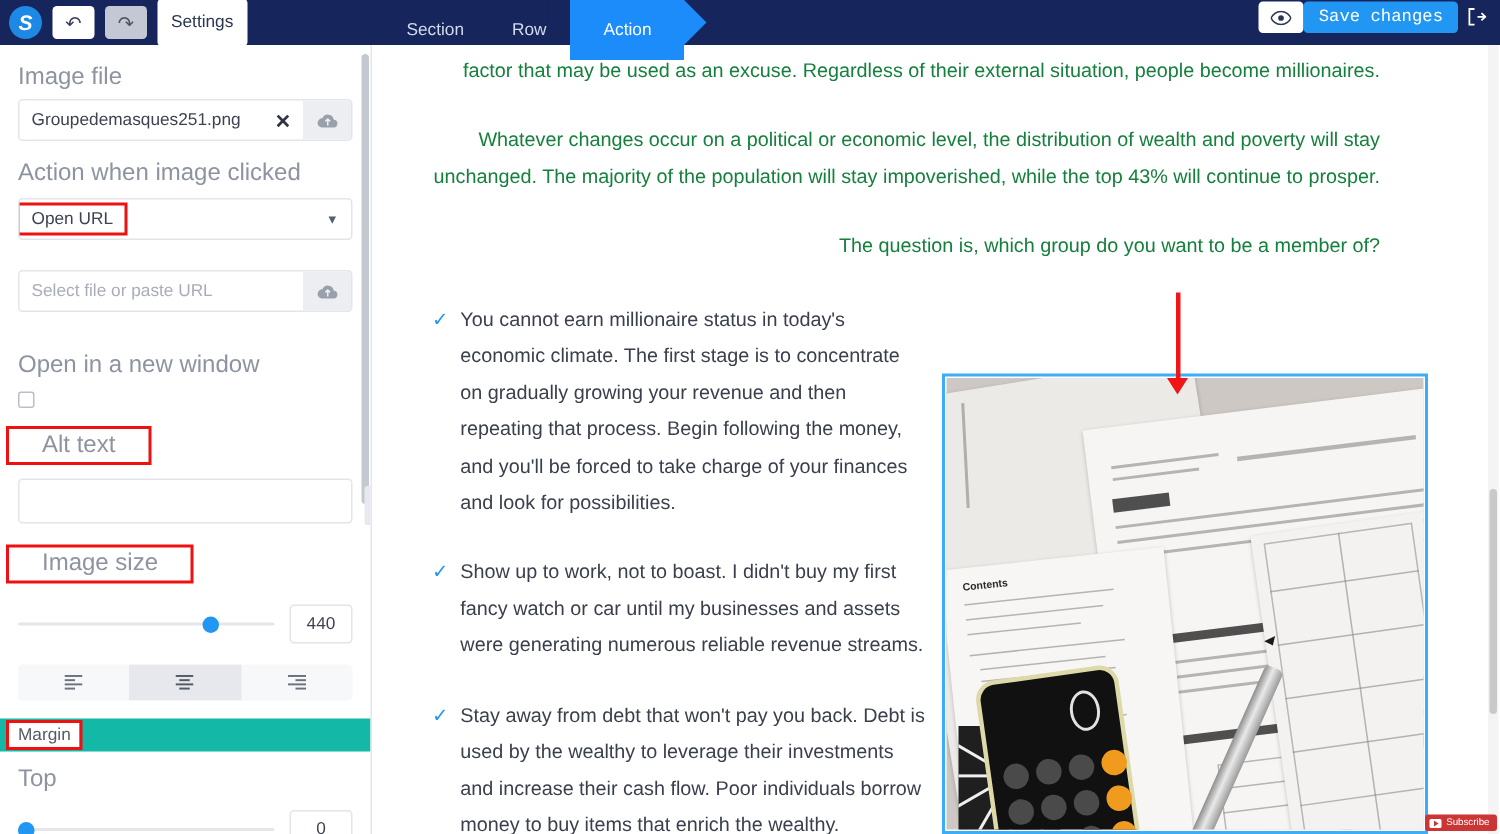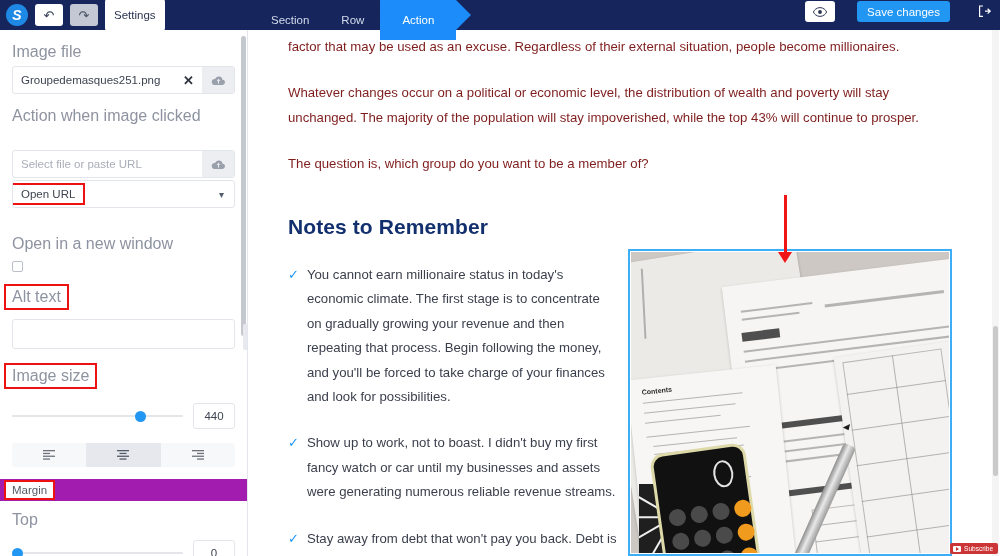"Save changes" .tb-right { font-family: none -> Liberation Mono, monospace; gap: 22px -> 0 }
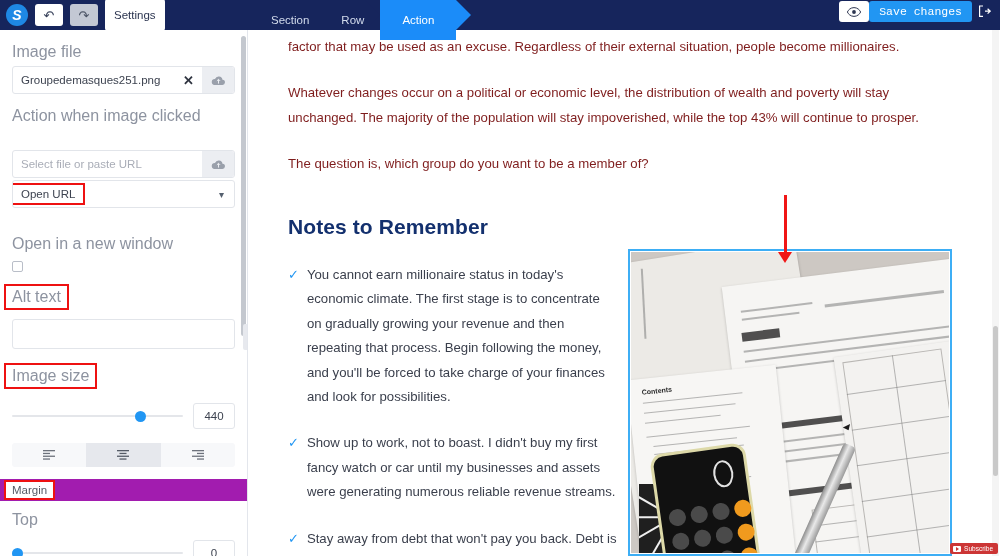"factor that may be used" .para { color: #7f1d1d -> #15803d; text-align: none -> right }
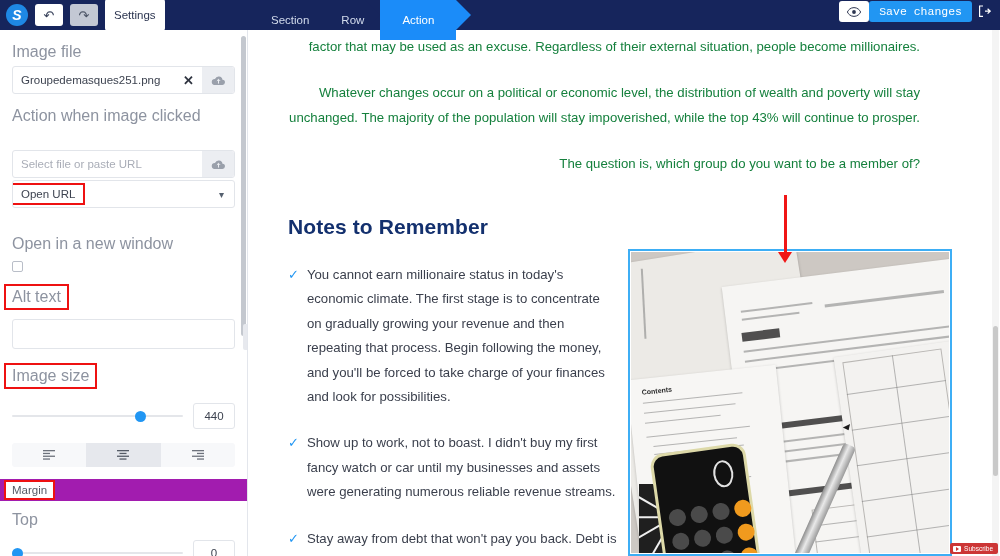"Select file or paste URL" div.field { order: before "Open URL" -> after "Open URL" }
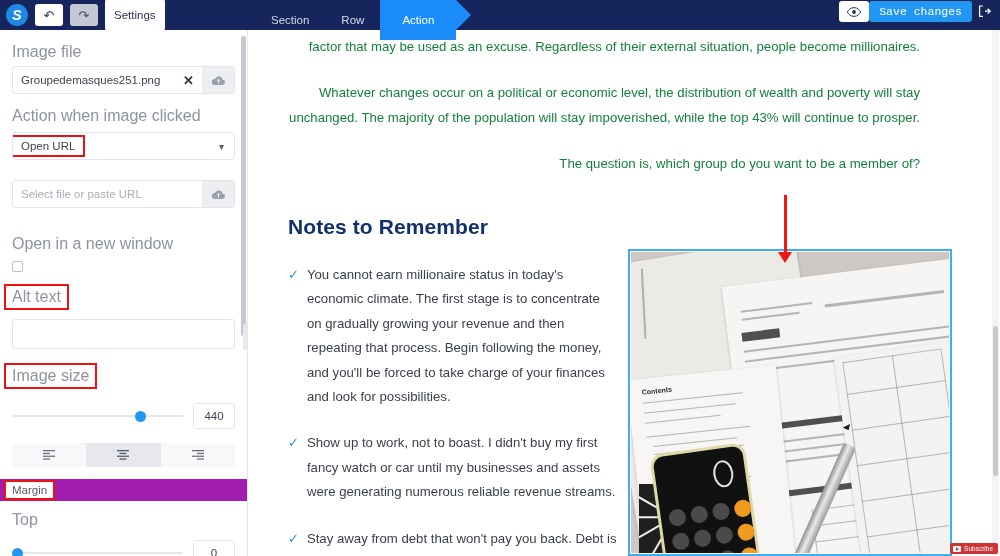"Notes to Remember" h2.h2 { html: <h2>Notes to Remember</h2> -> none }
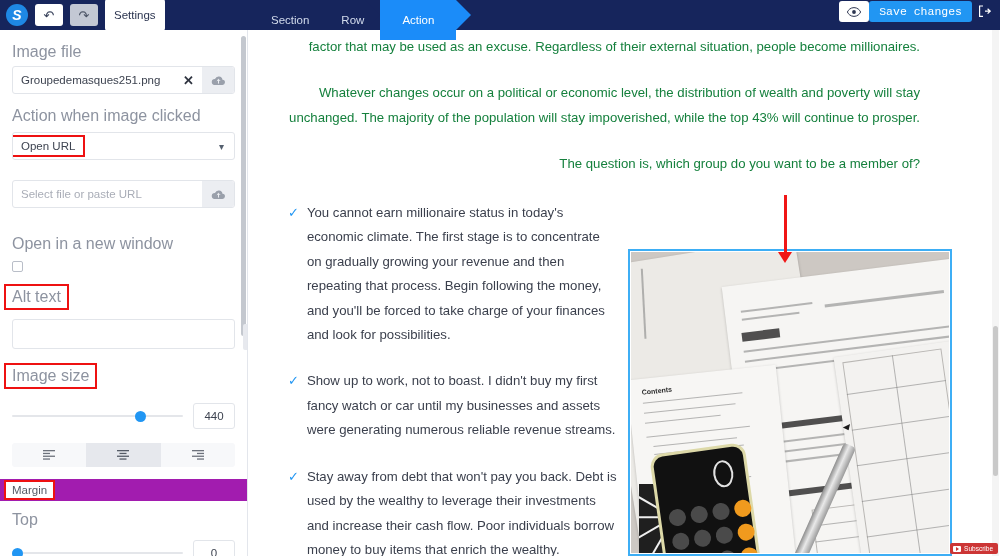"Alt text" .hl { padding: 2px 6px -> 2px 22px }
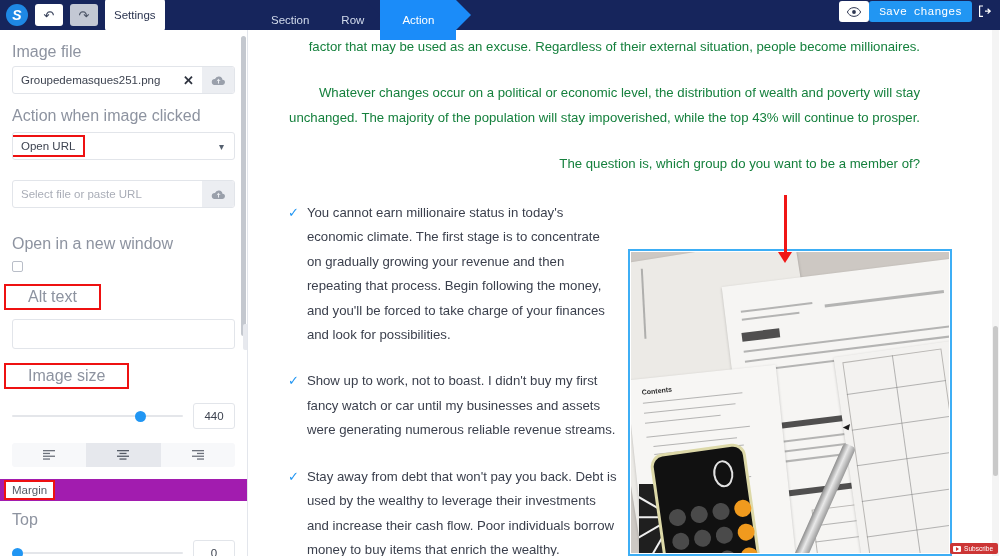"Margin" .divider-band { background: #a21caf -> #14b8a6 }
